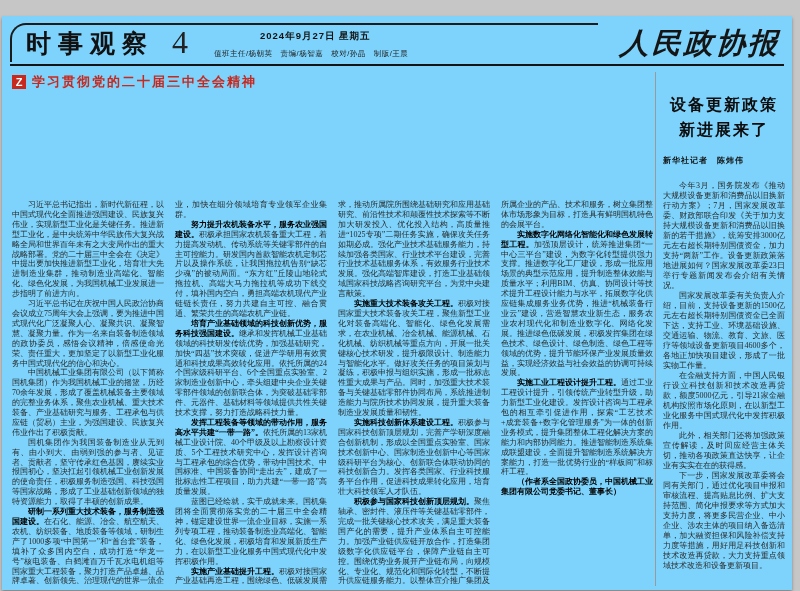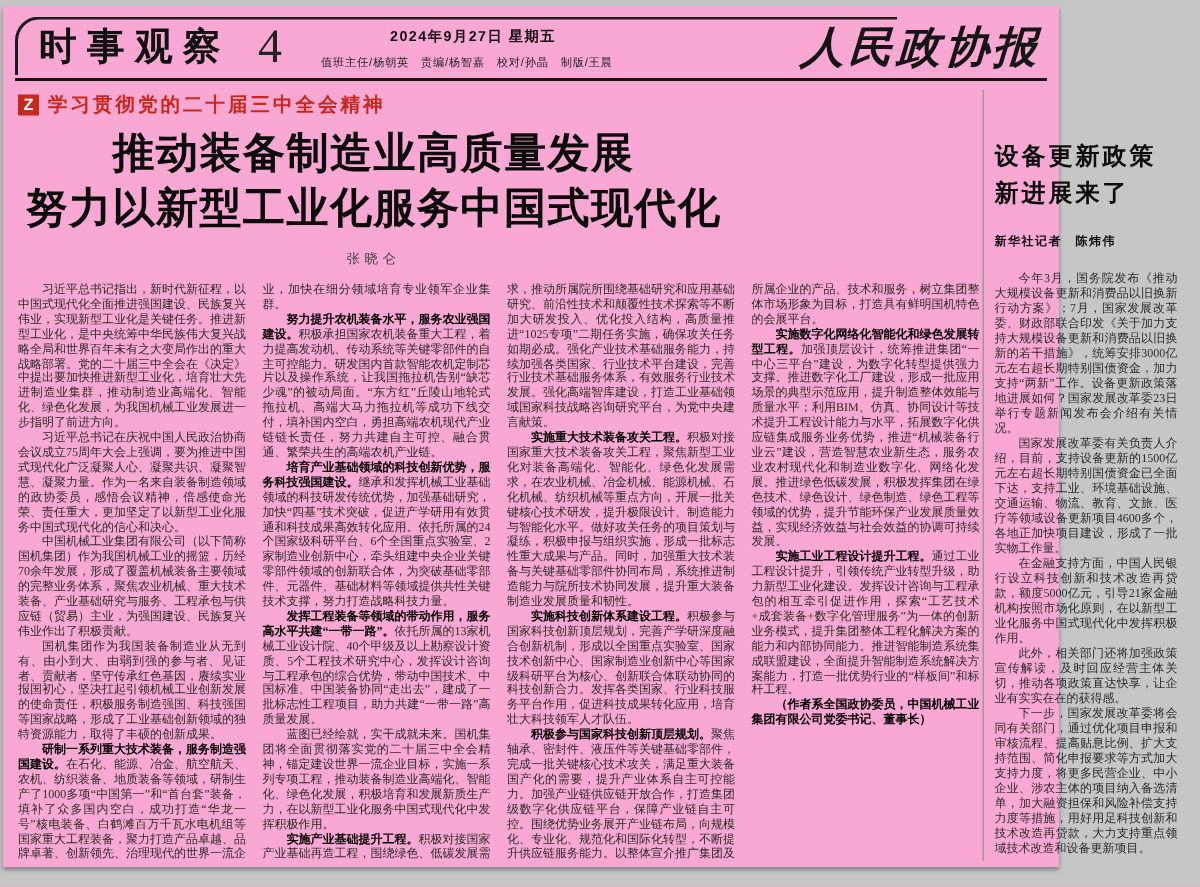"时事观察" .page { background: #f9a8d4 -> #7dd3fc; top: 4px -> 16px; width: 704px -> 790px }
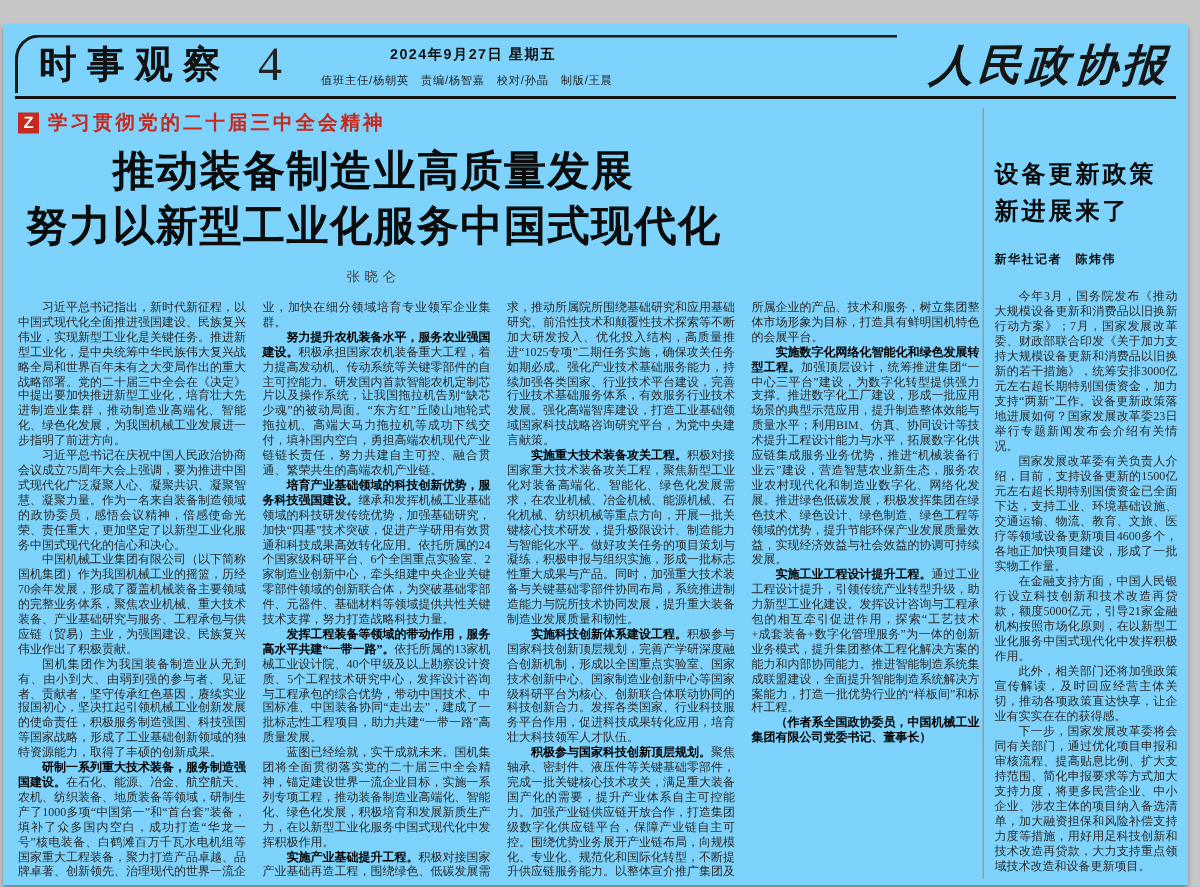"推动装备制造业高质量发展" div.headline-block { html: <div> <div>推动装备制造业高质量发展</div> <div>努力以新型工业化服务中国式现代化</div> <div>张晓仑</div> </div> -> none }
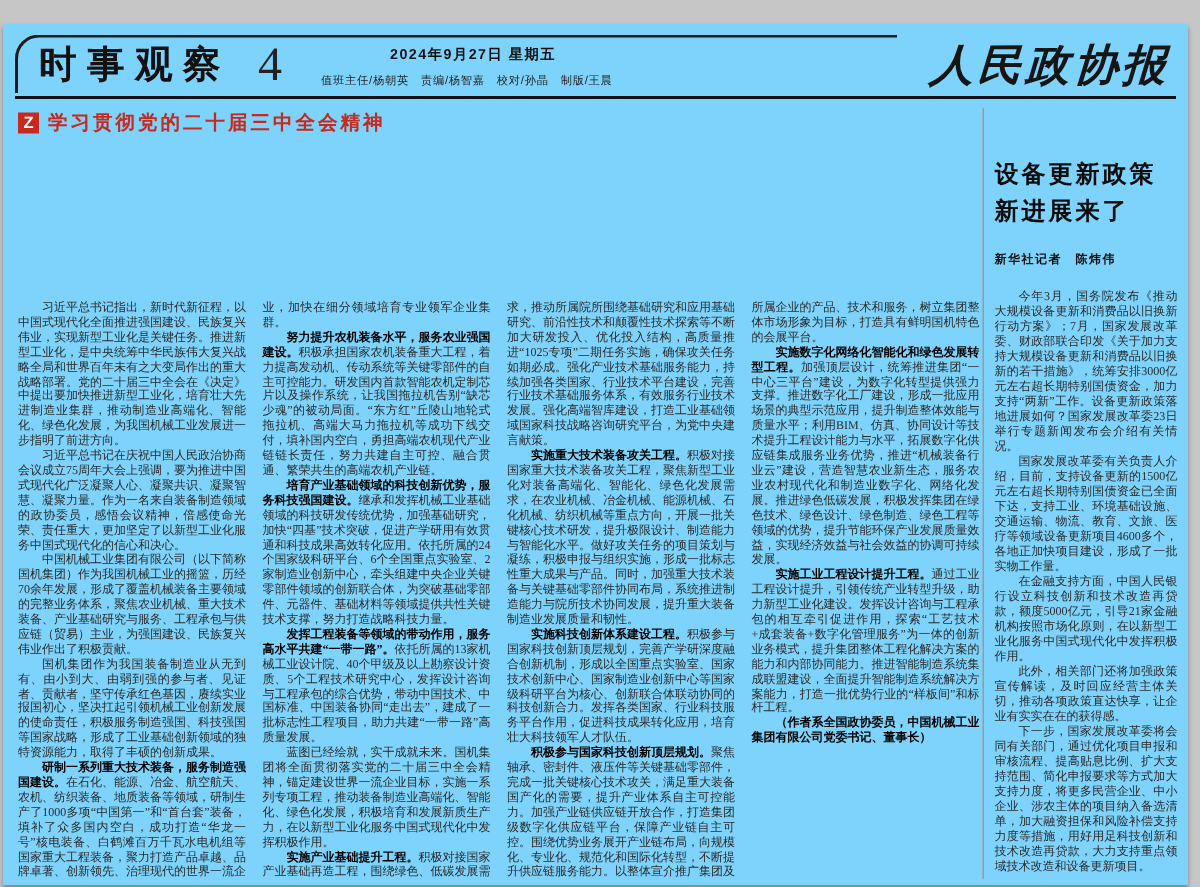"设备更新政策" .sb-title { margin-top: 32px -> 20px; text-align: none -> center }
